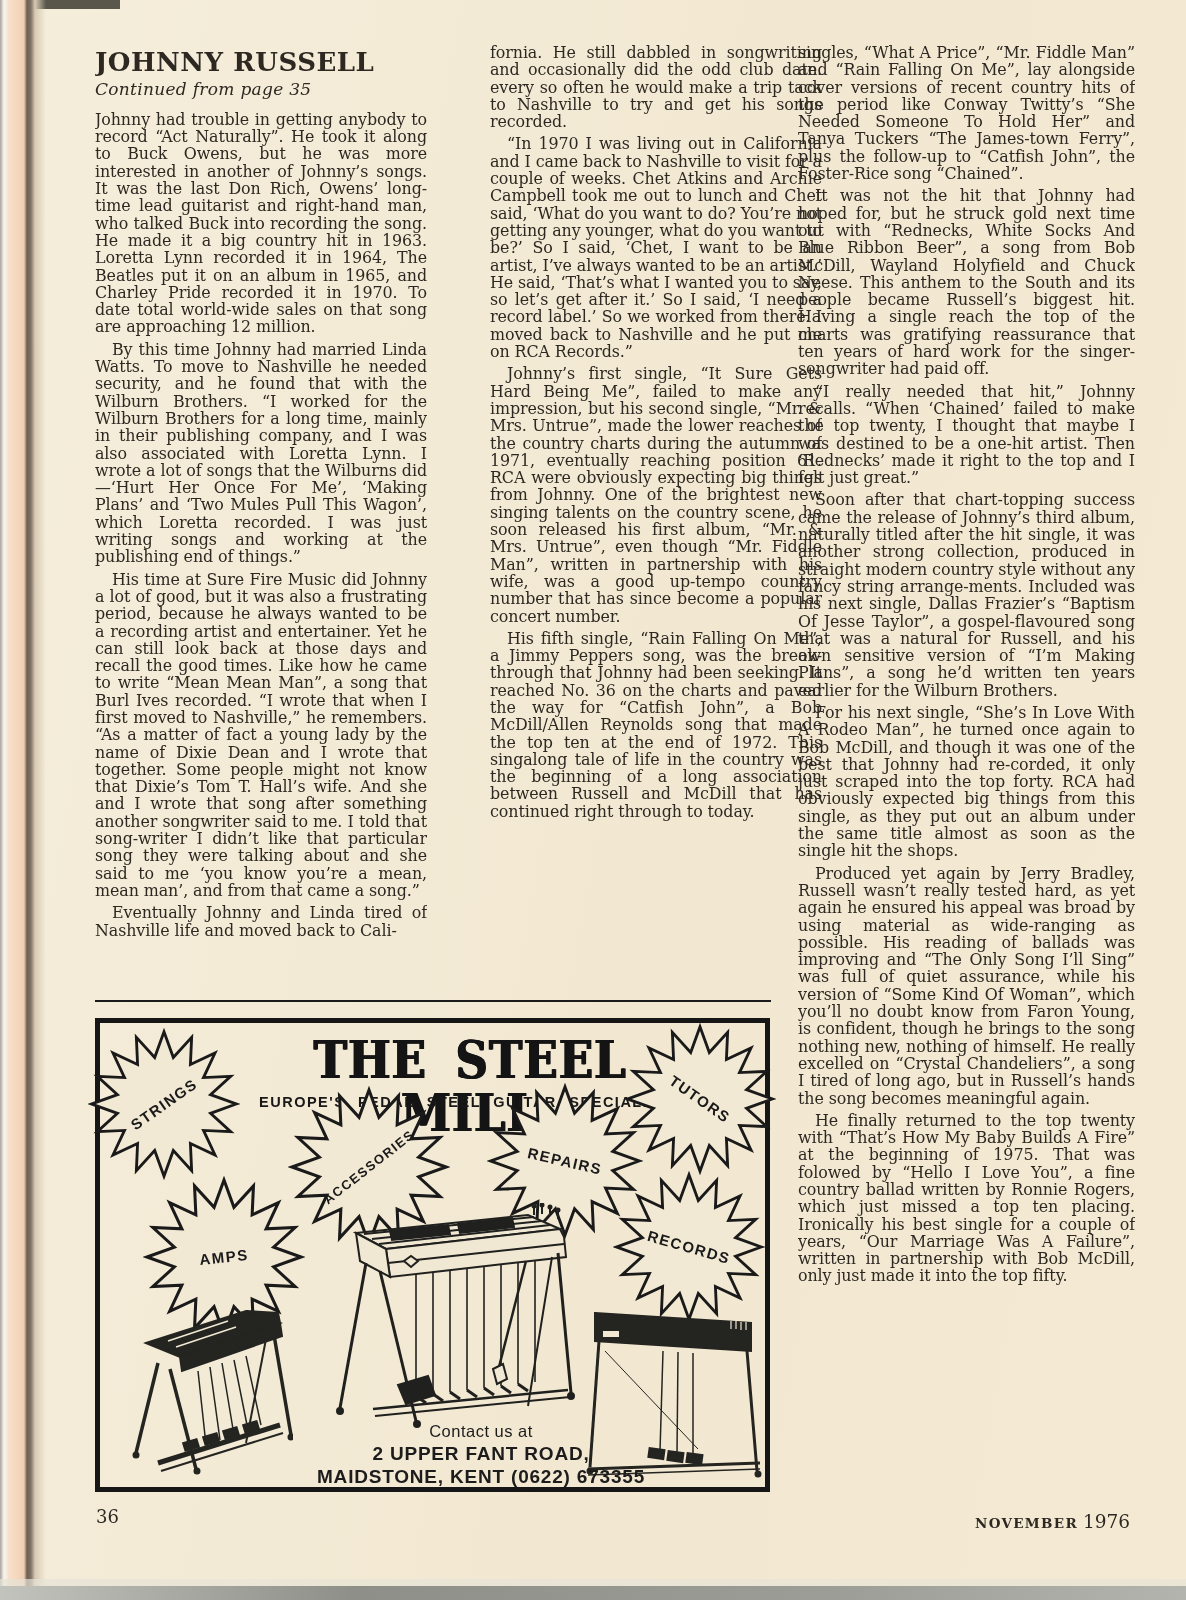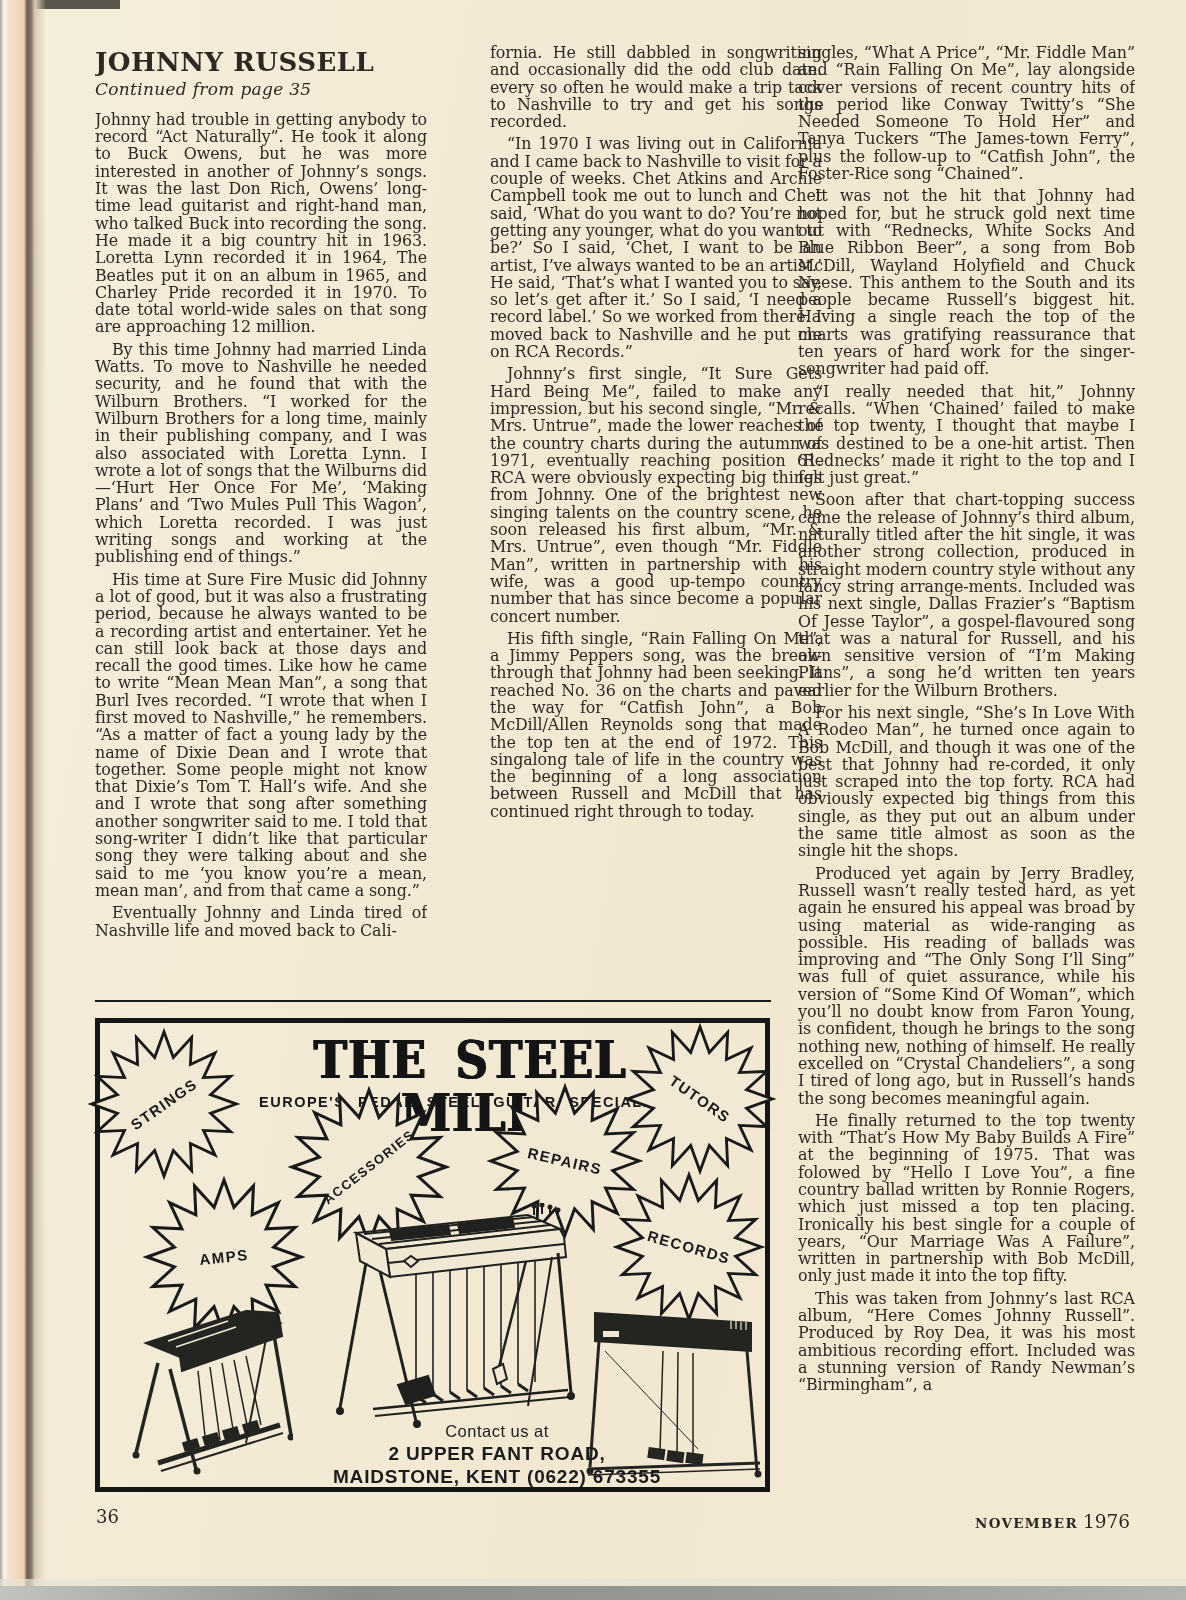"This was taken from Johnny’s" p { html: <p>This was taken from Johnny’s last RCA album, “Here Comes Johnny Russell”. Produced by Roy Dea, it was his most ambitious recording effort. Included was a stunning version of Randy Newman’s “Birmingham”, a</p> -> none }
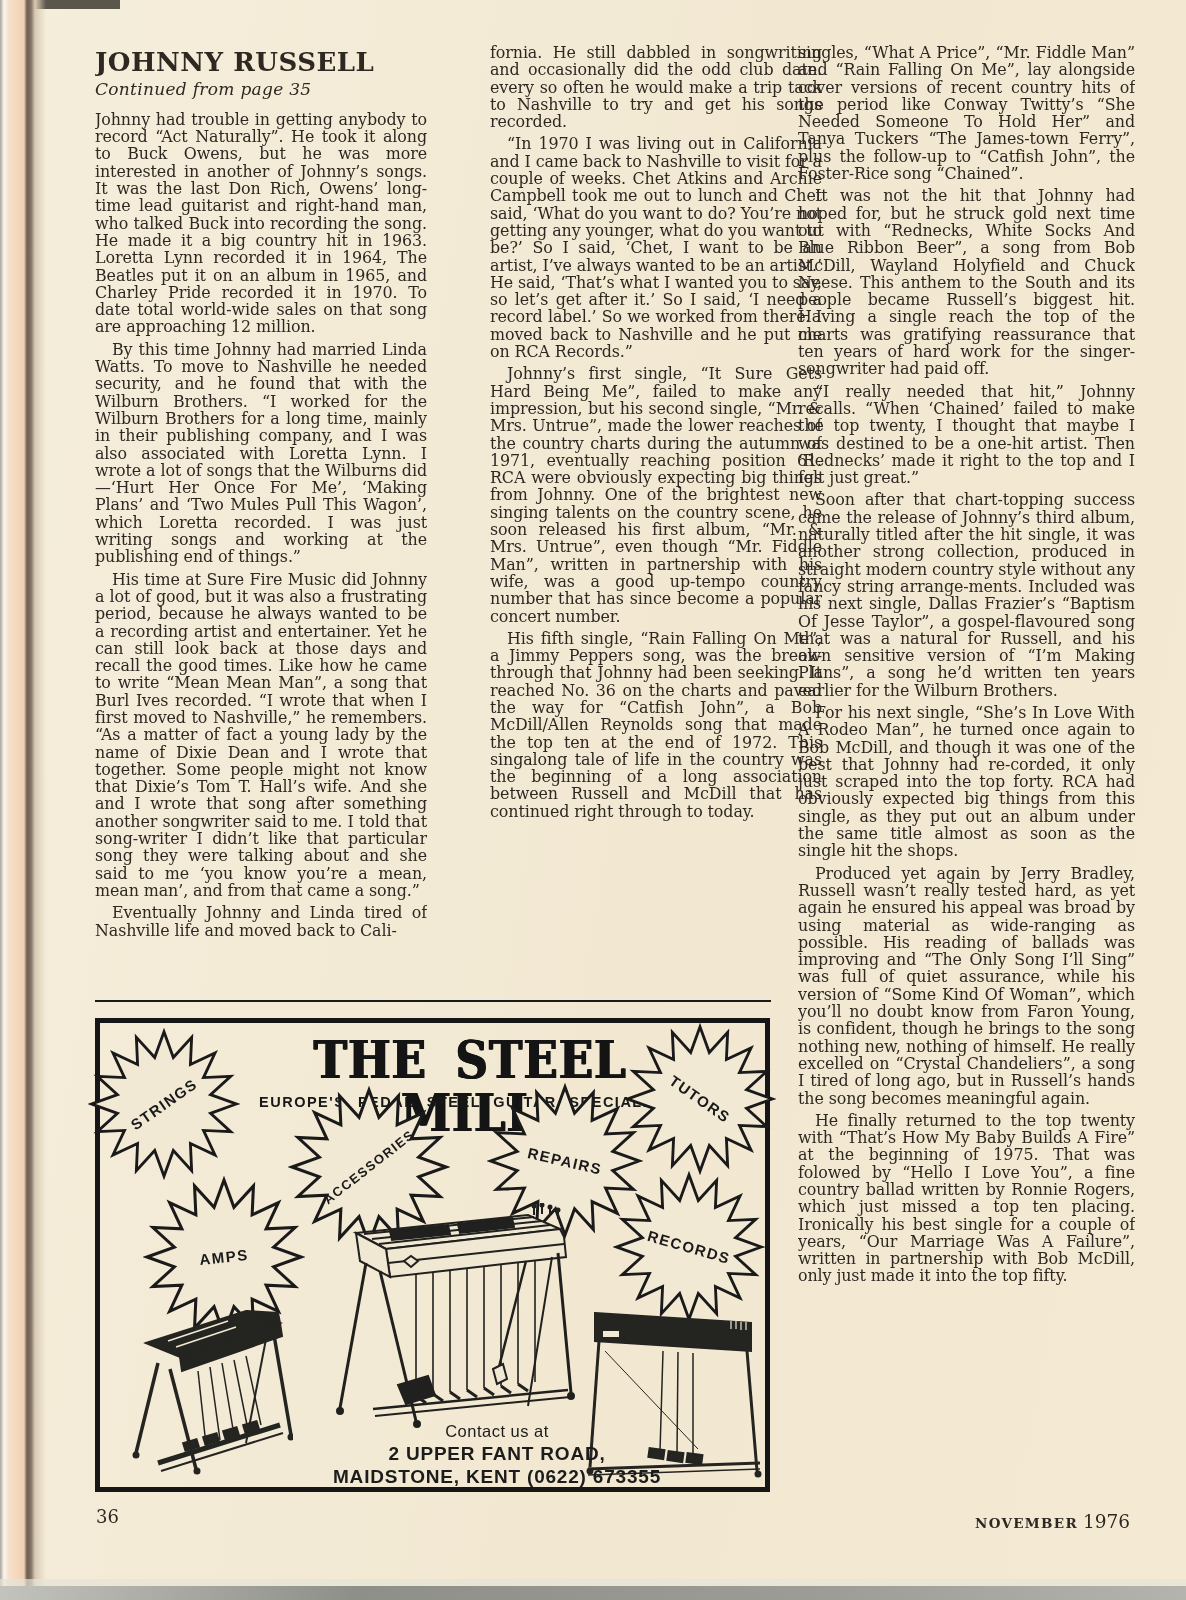"Contact us at" .ad-contact { left: 212px -> 196px }
